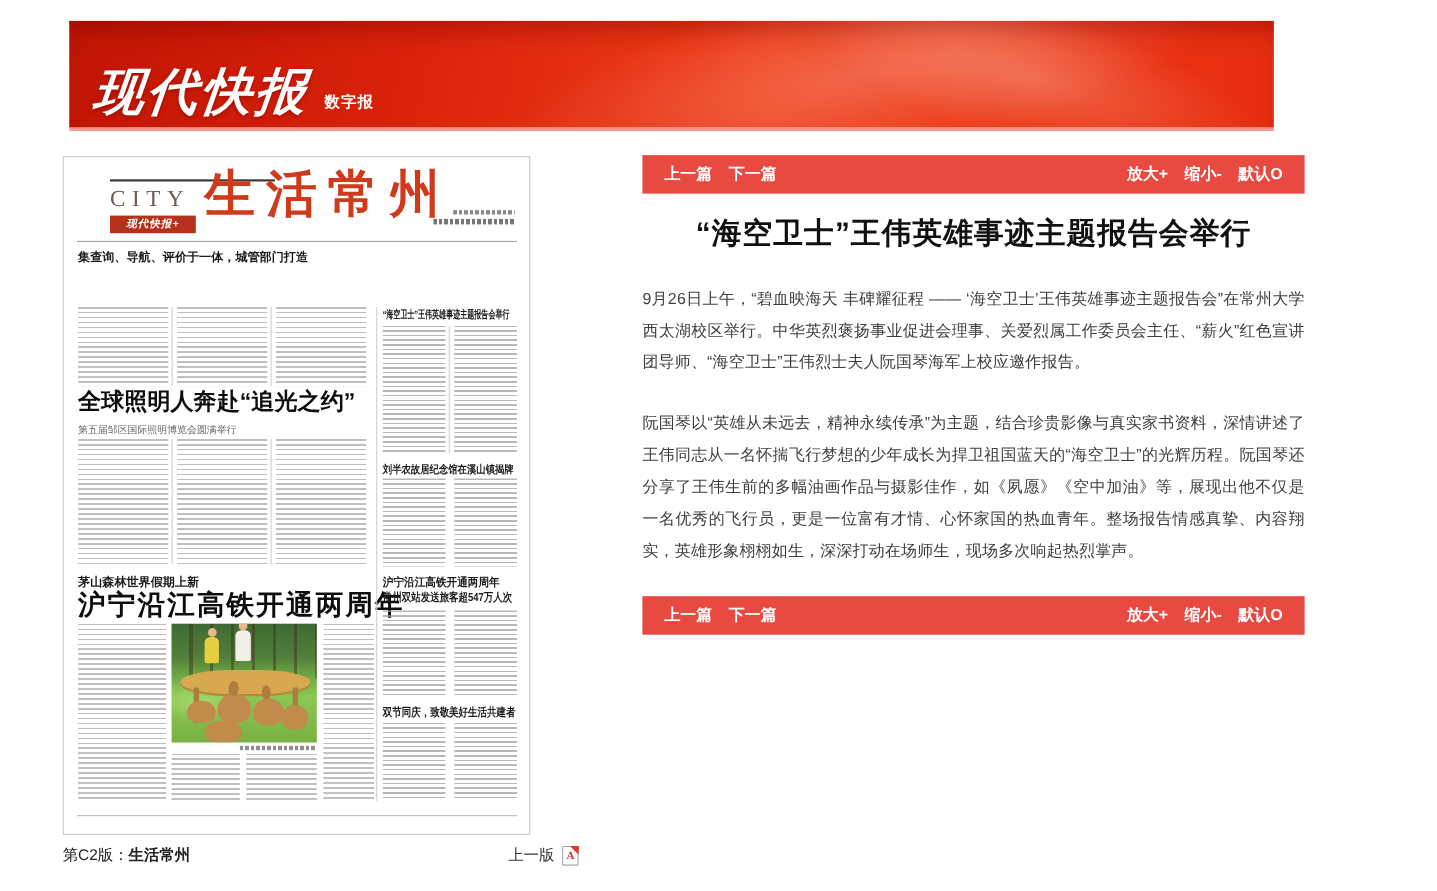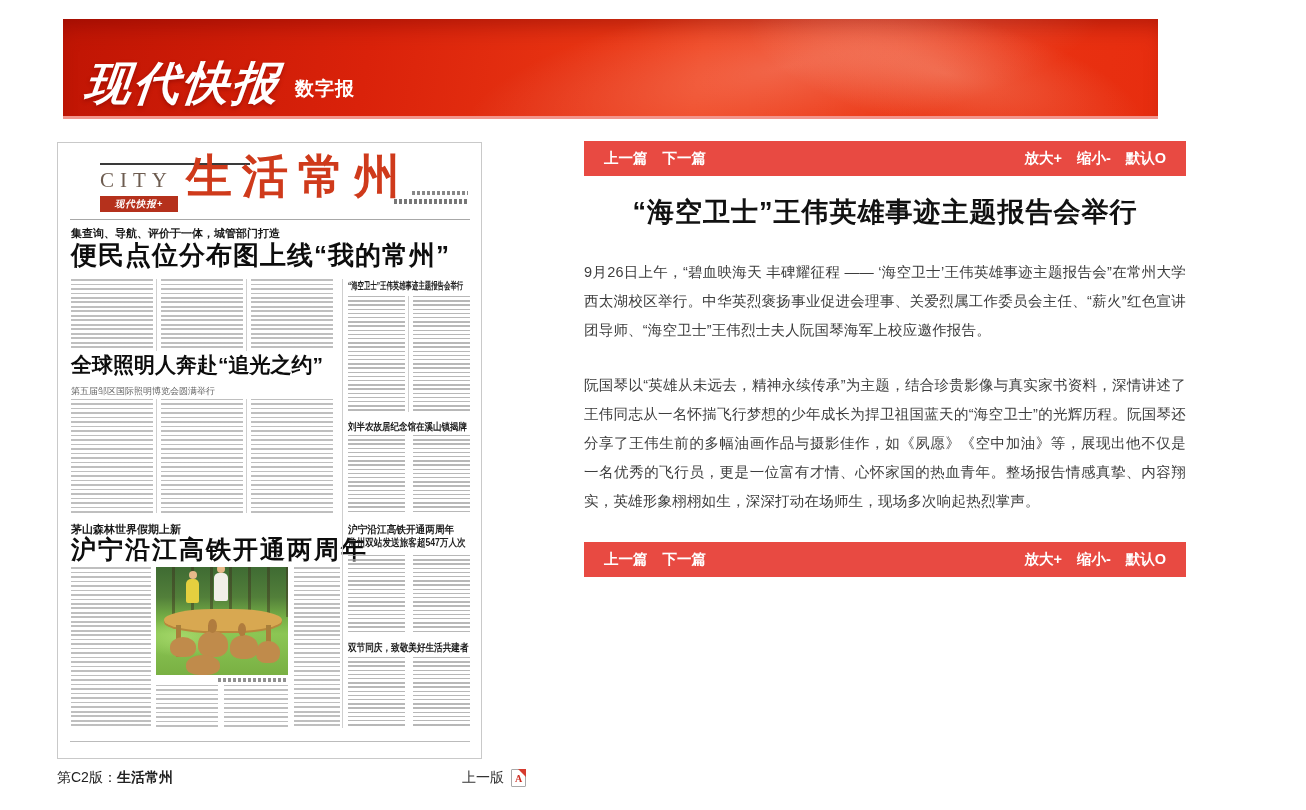"数字报" .logo-sub { font-size: 19px -> 14px }
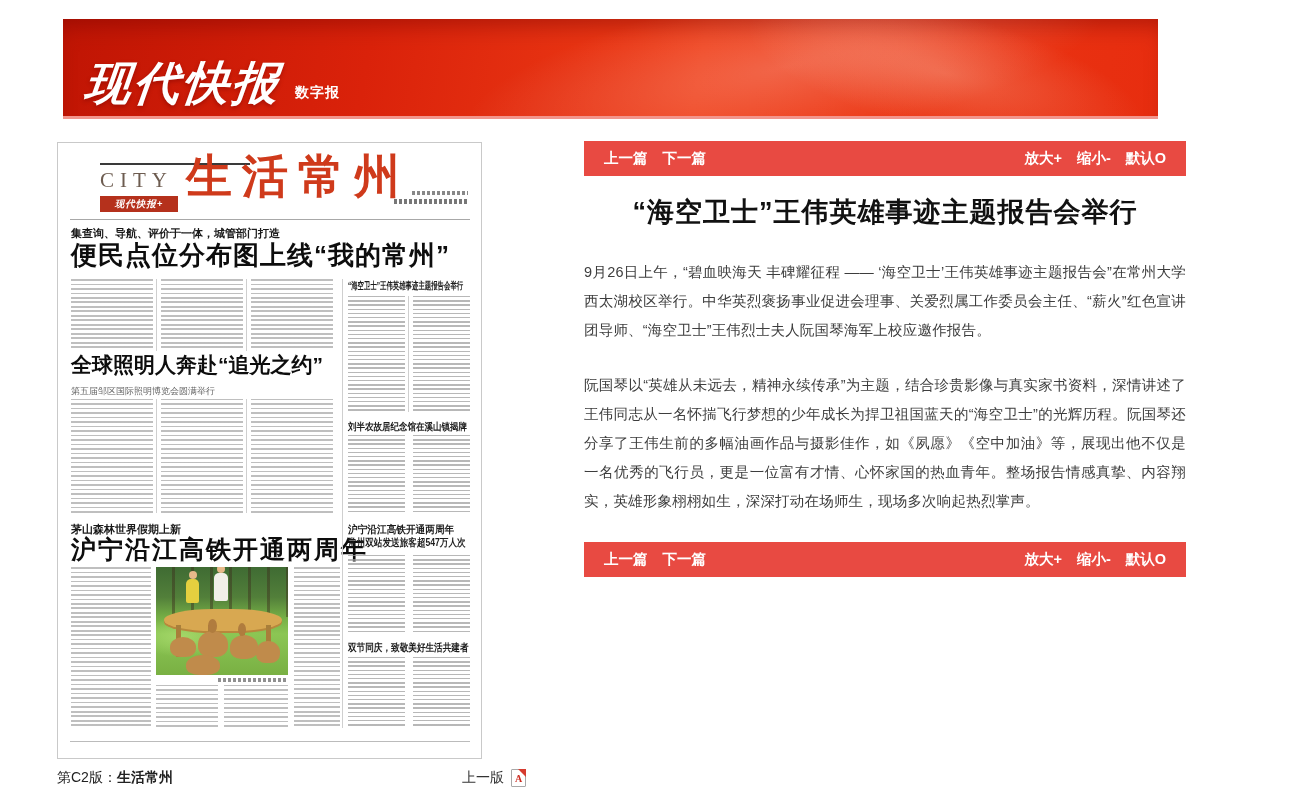"便民点位分布图上线“我的常州”" div.np-h1 { html: <div>便民点位分布图上线“我的常州”</div> -> none }
